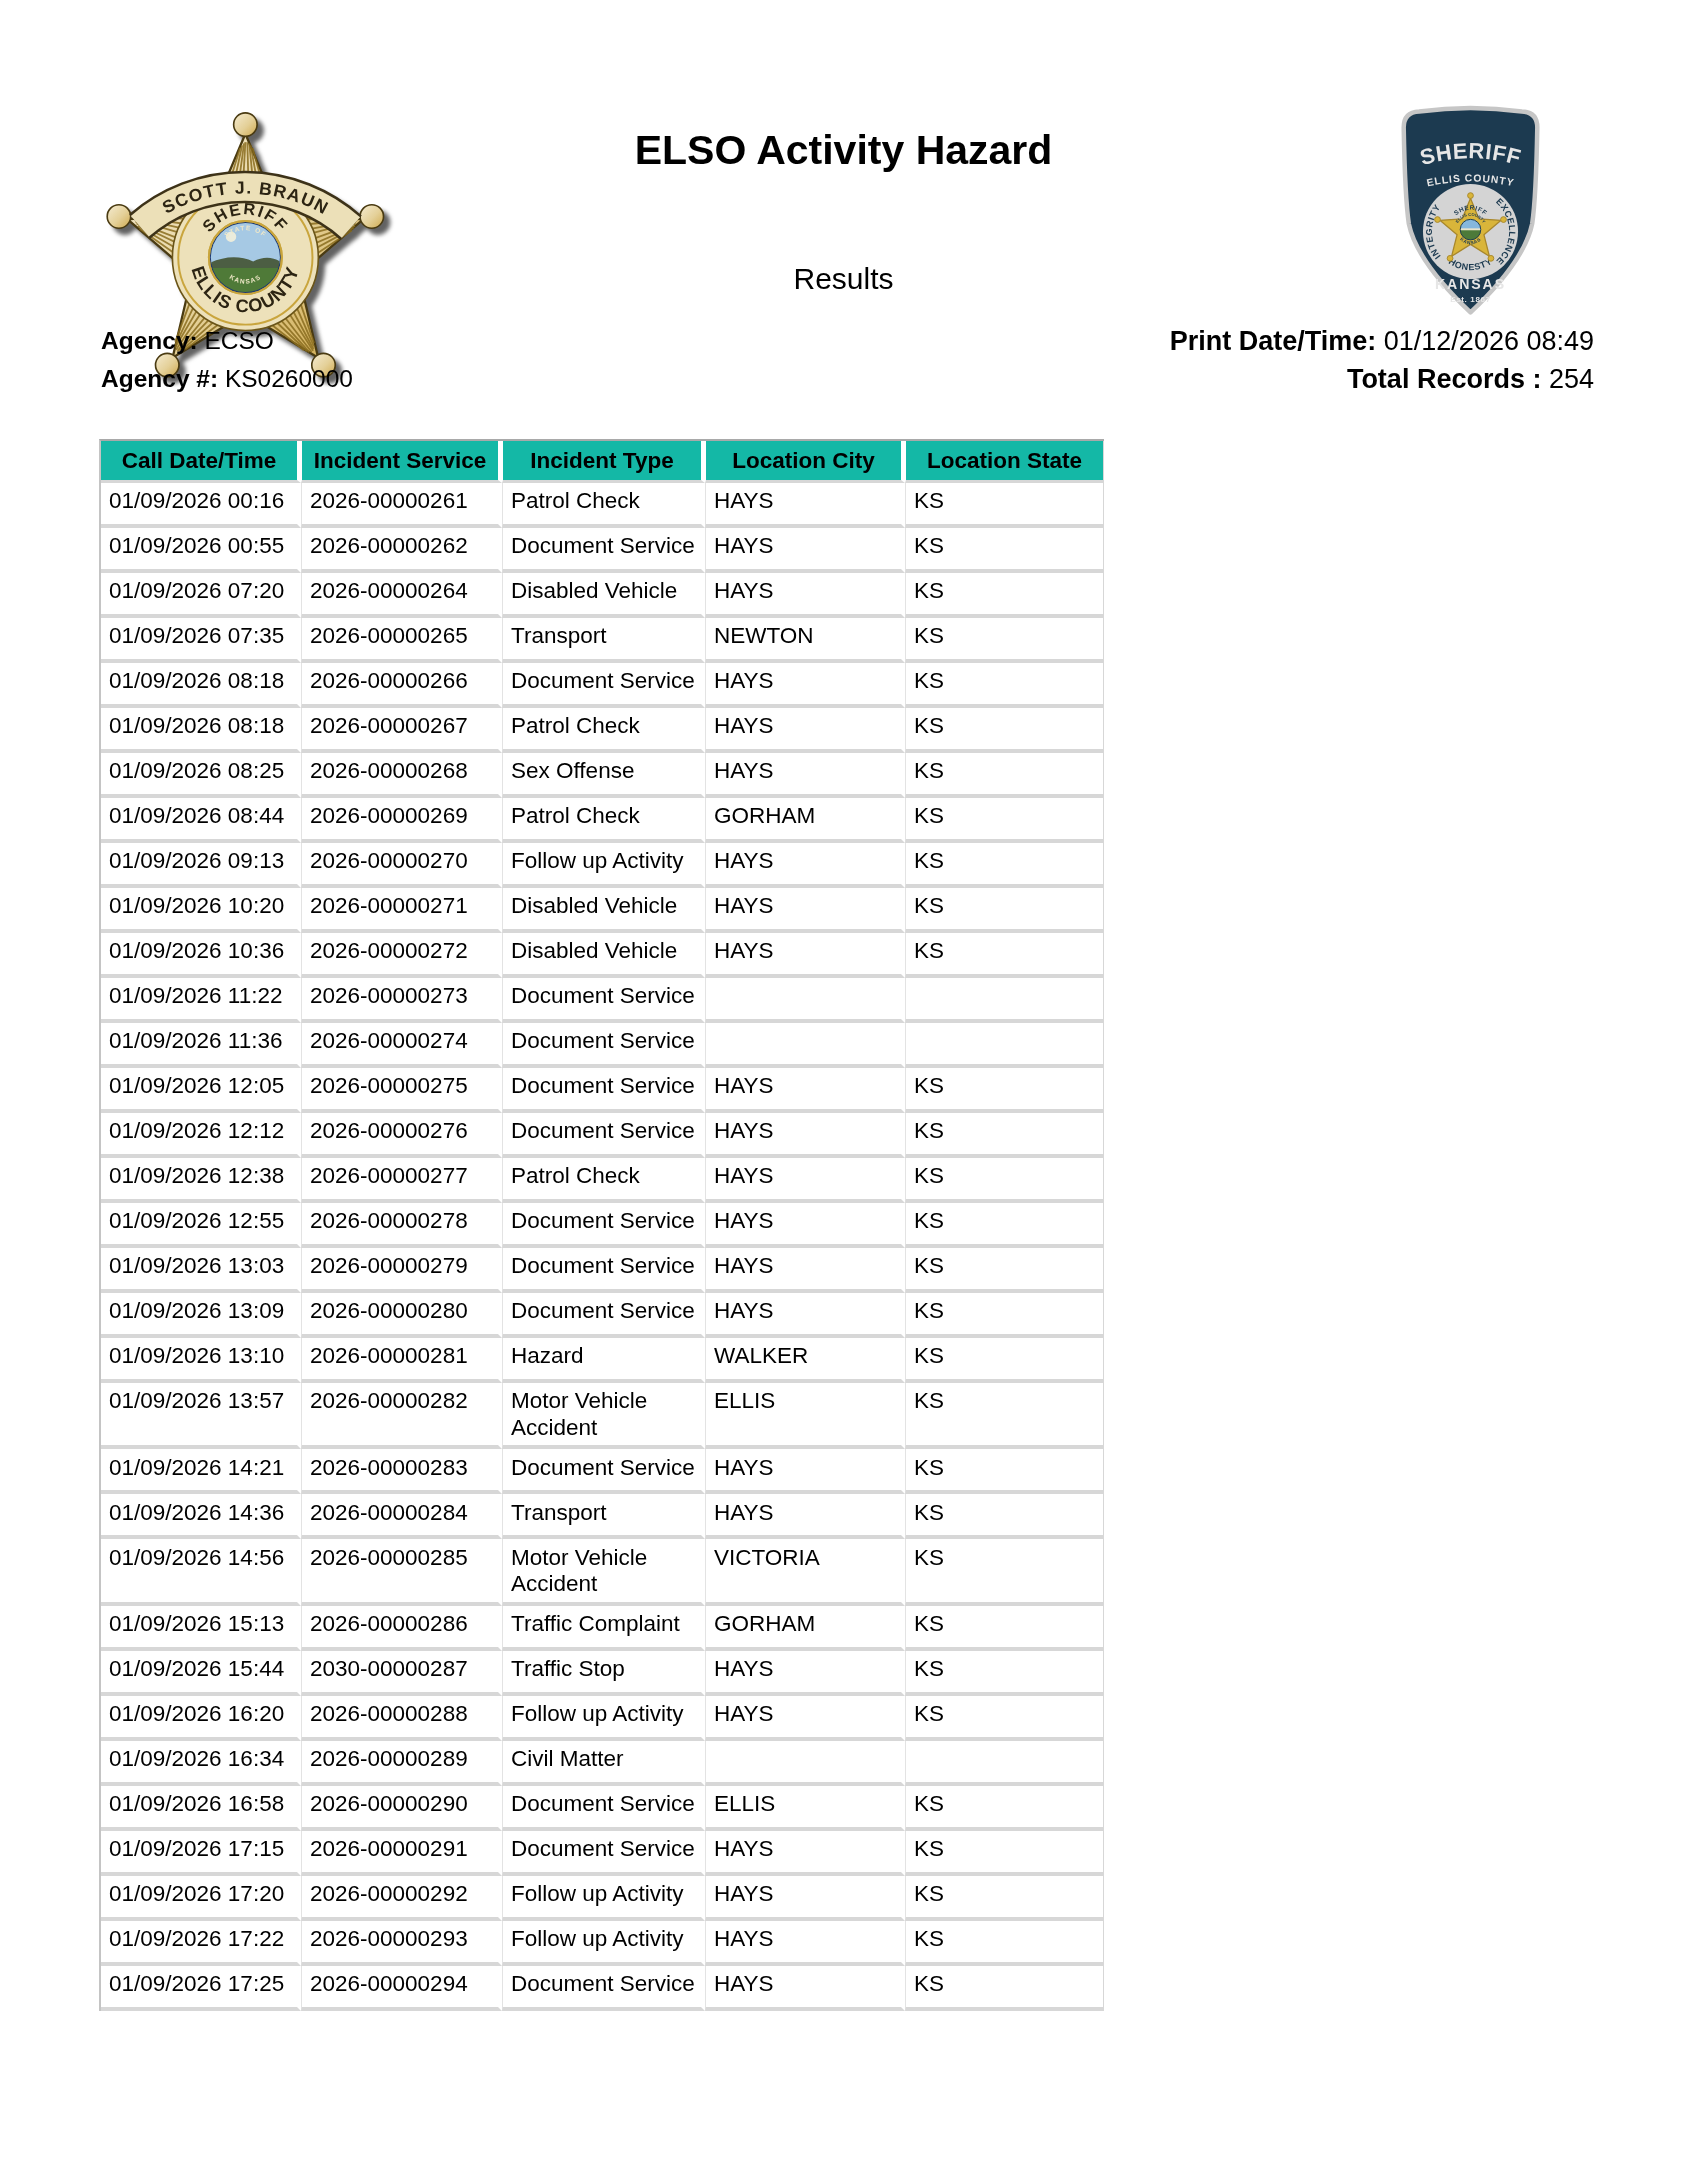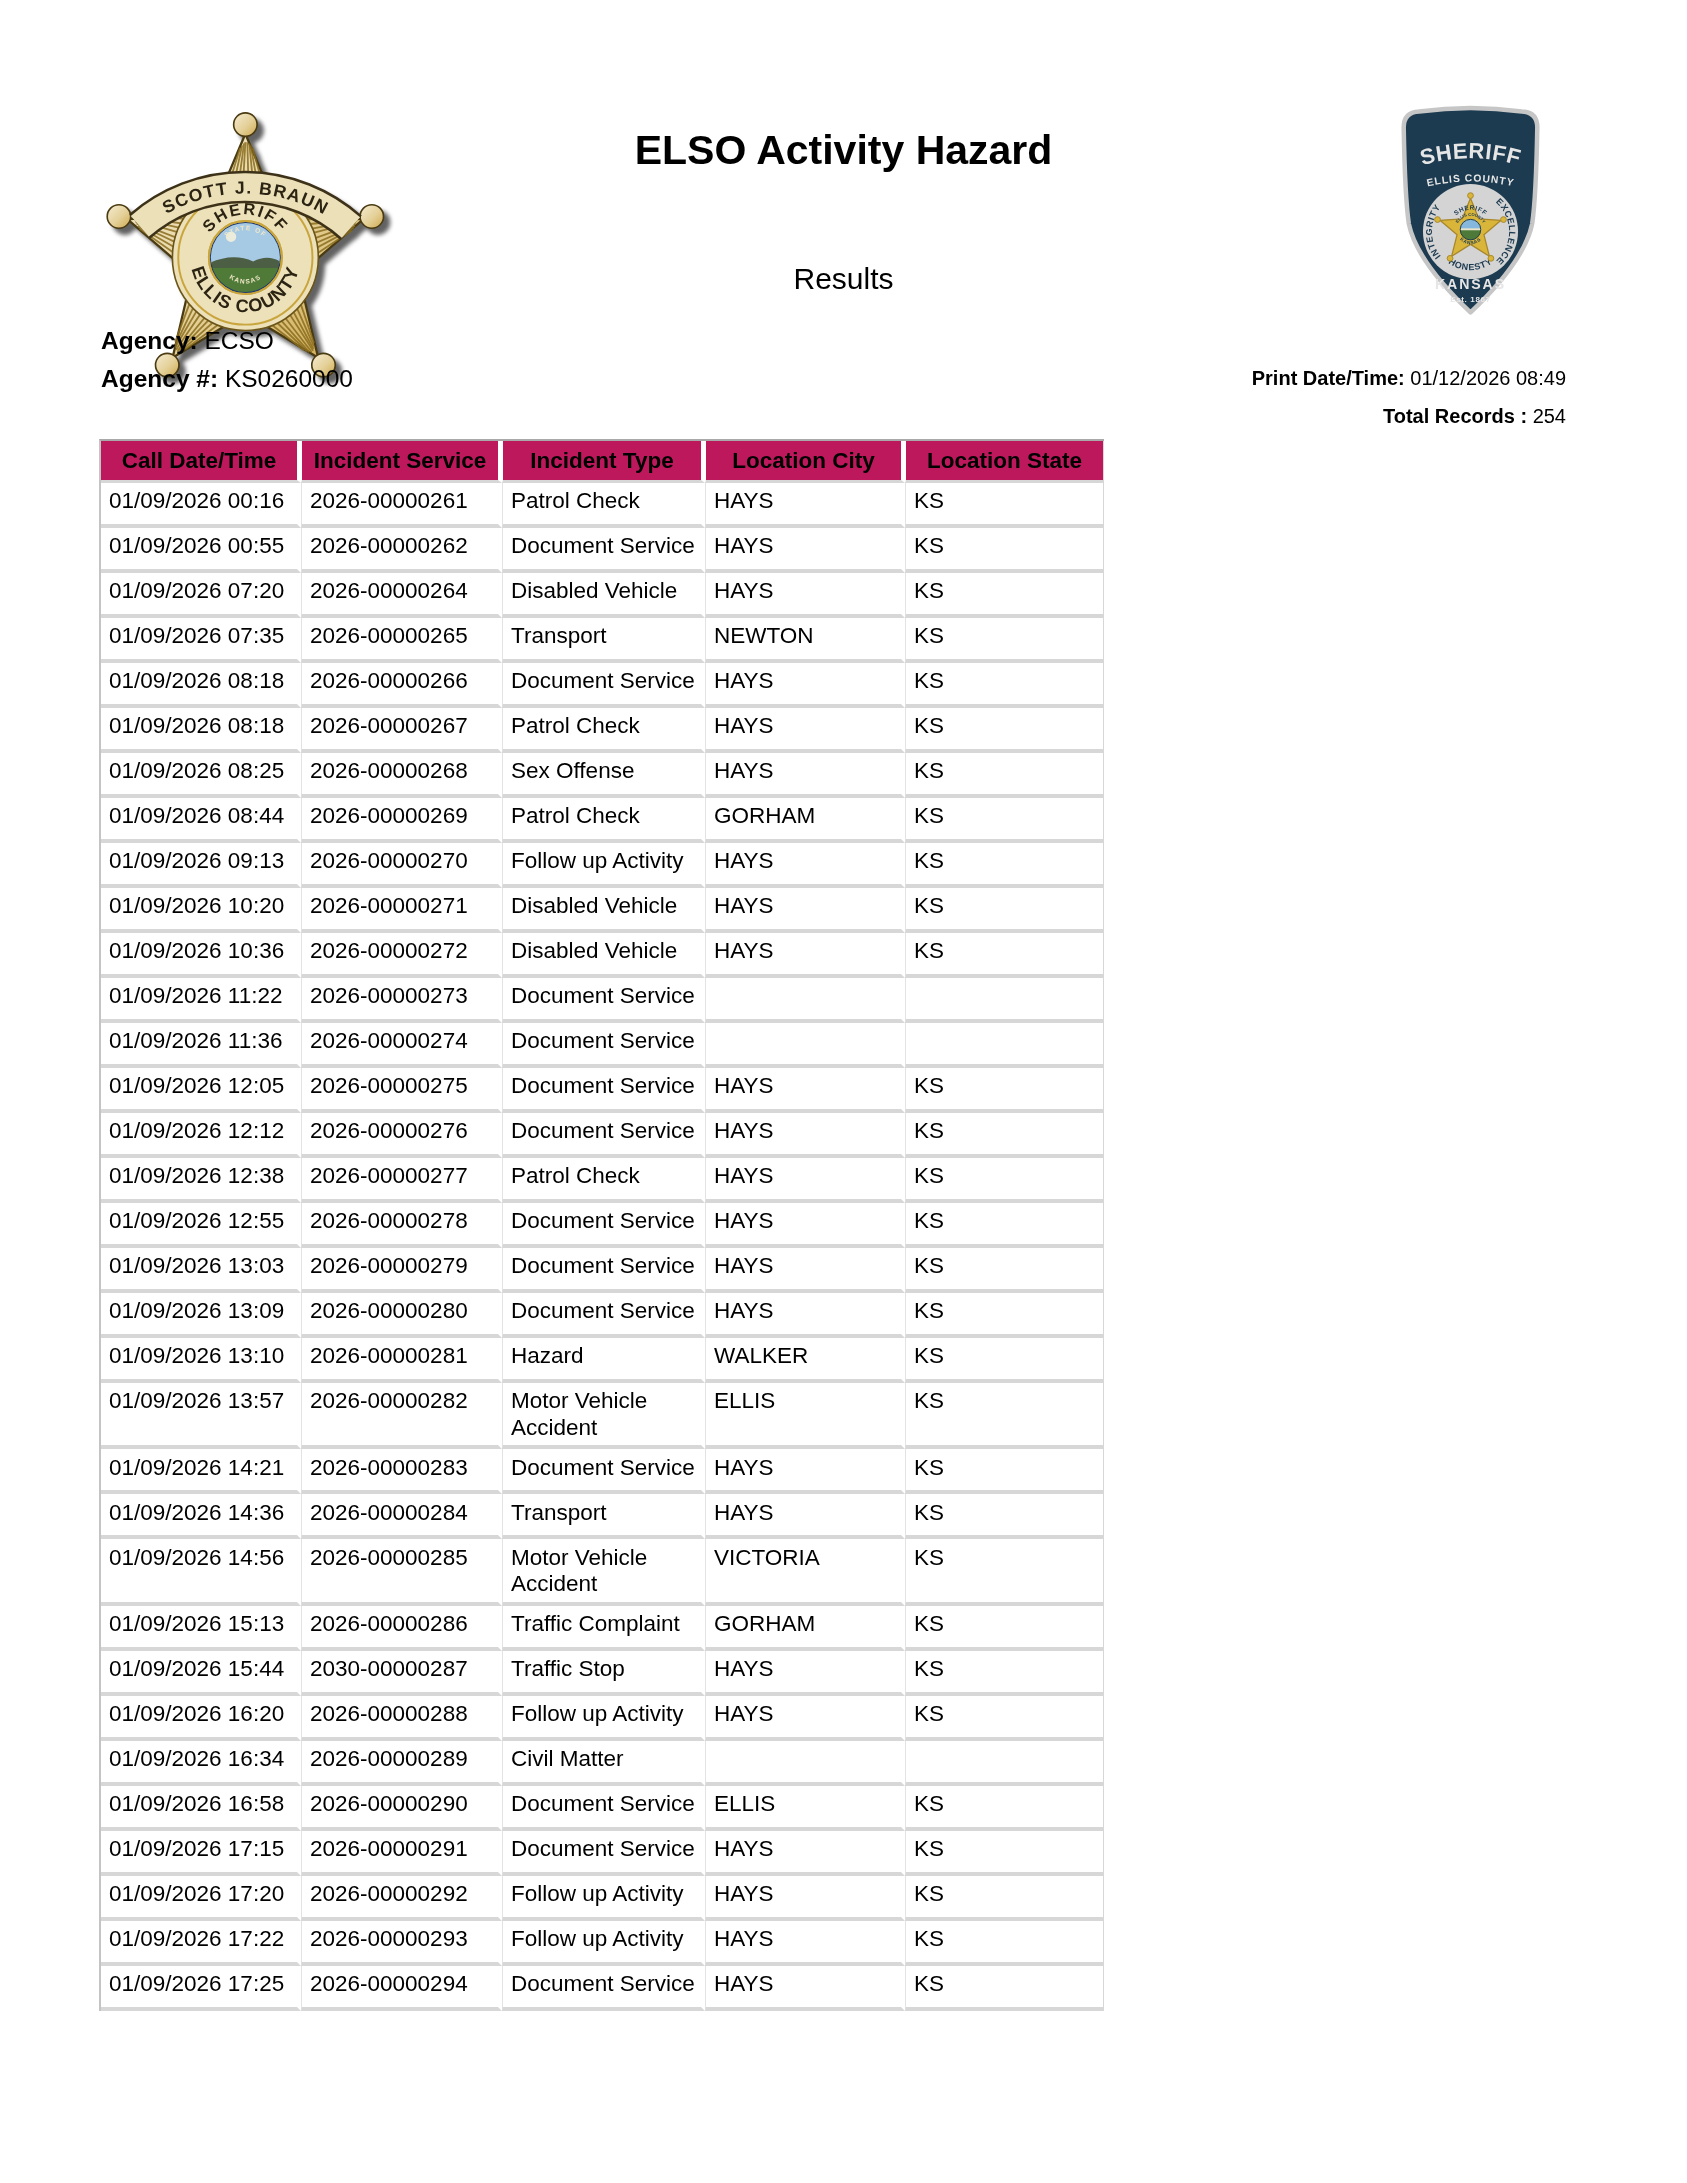"Print Date/Time: 01/12/2026 08:49" .meta-right { font-size: 20px -> 27px; margin-top: 37px -> none; right: 121px -> 93px }
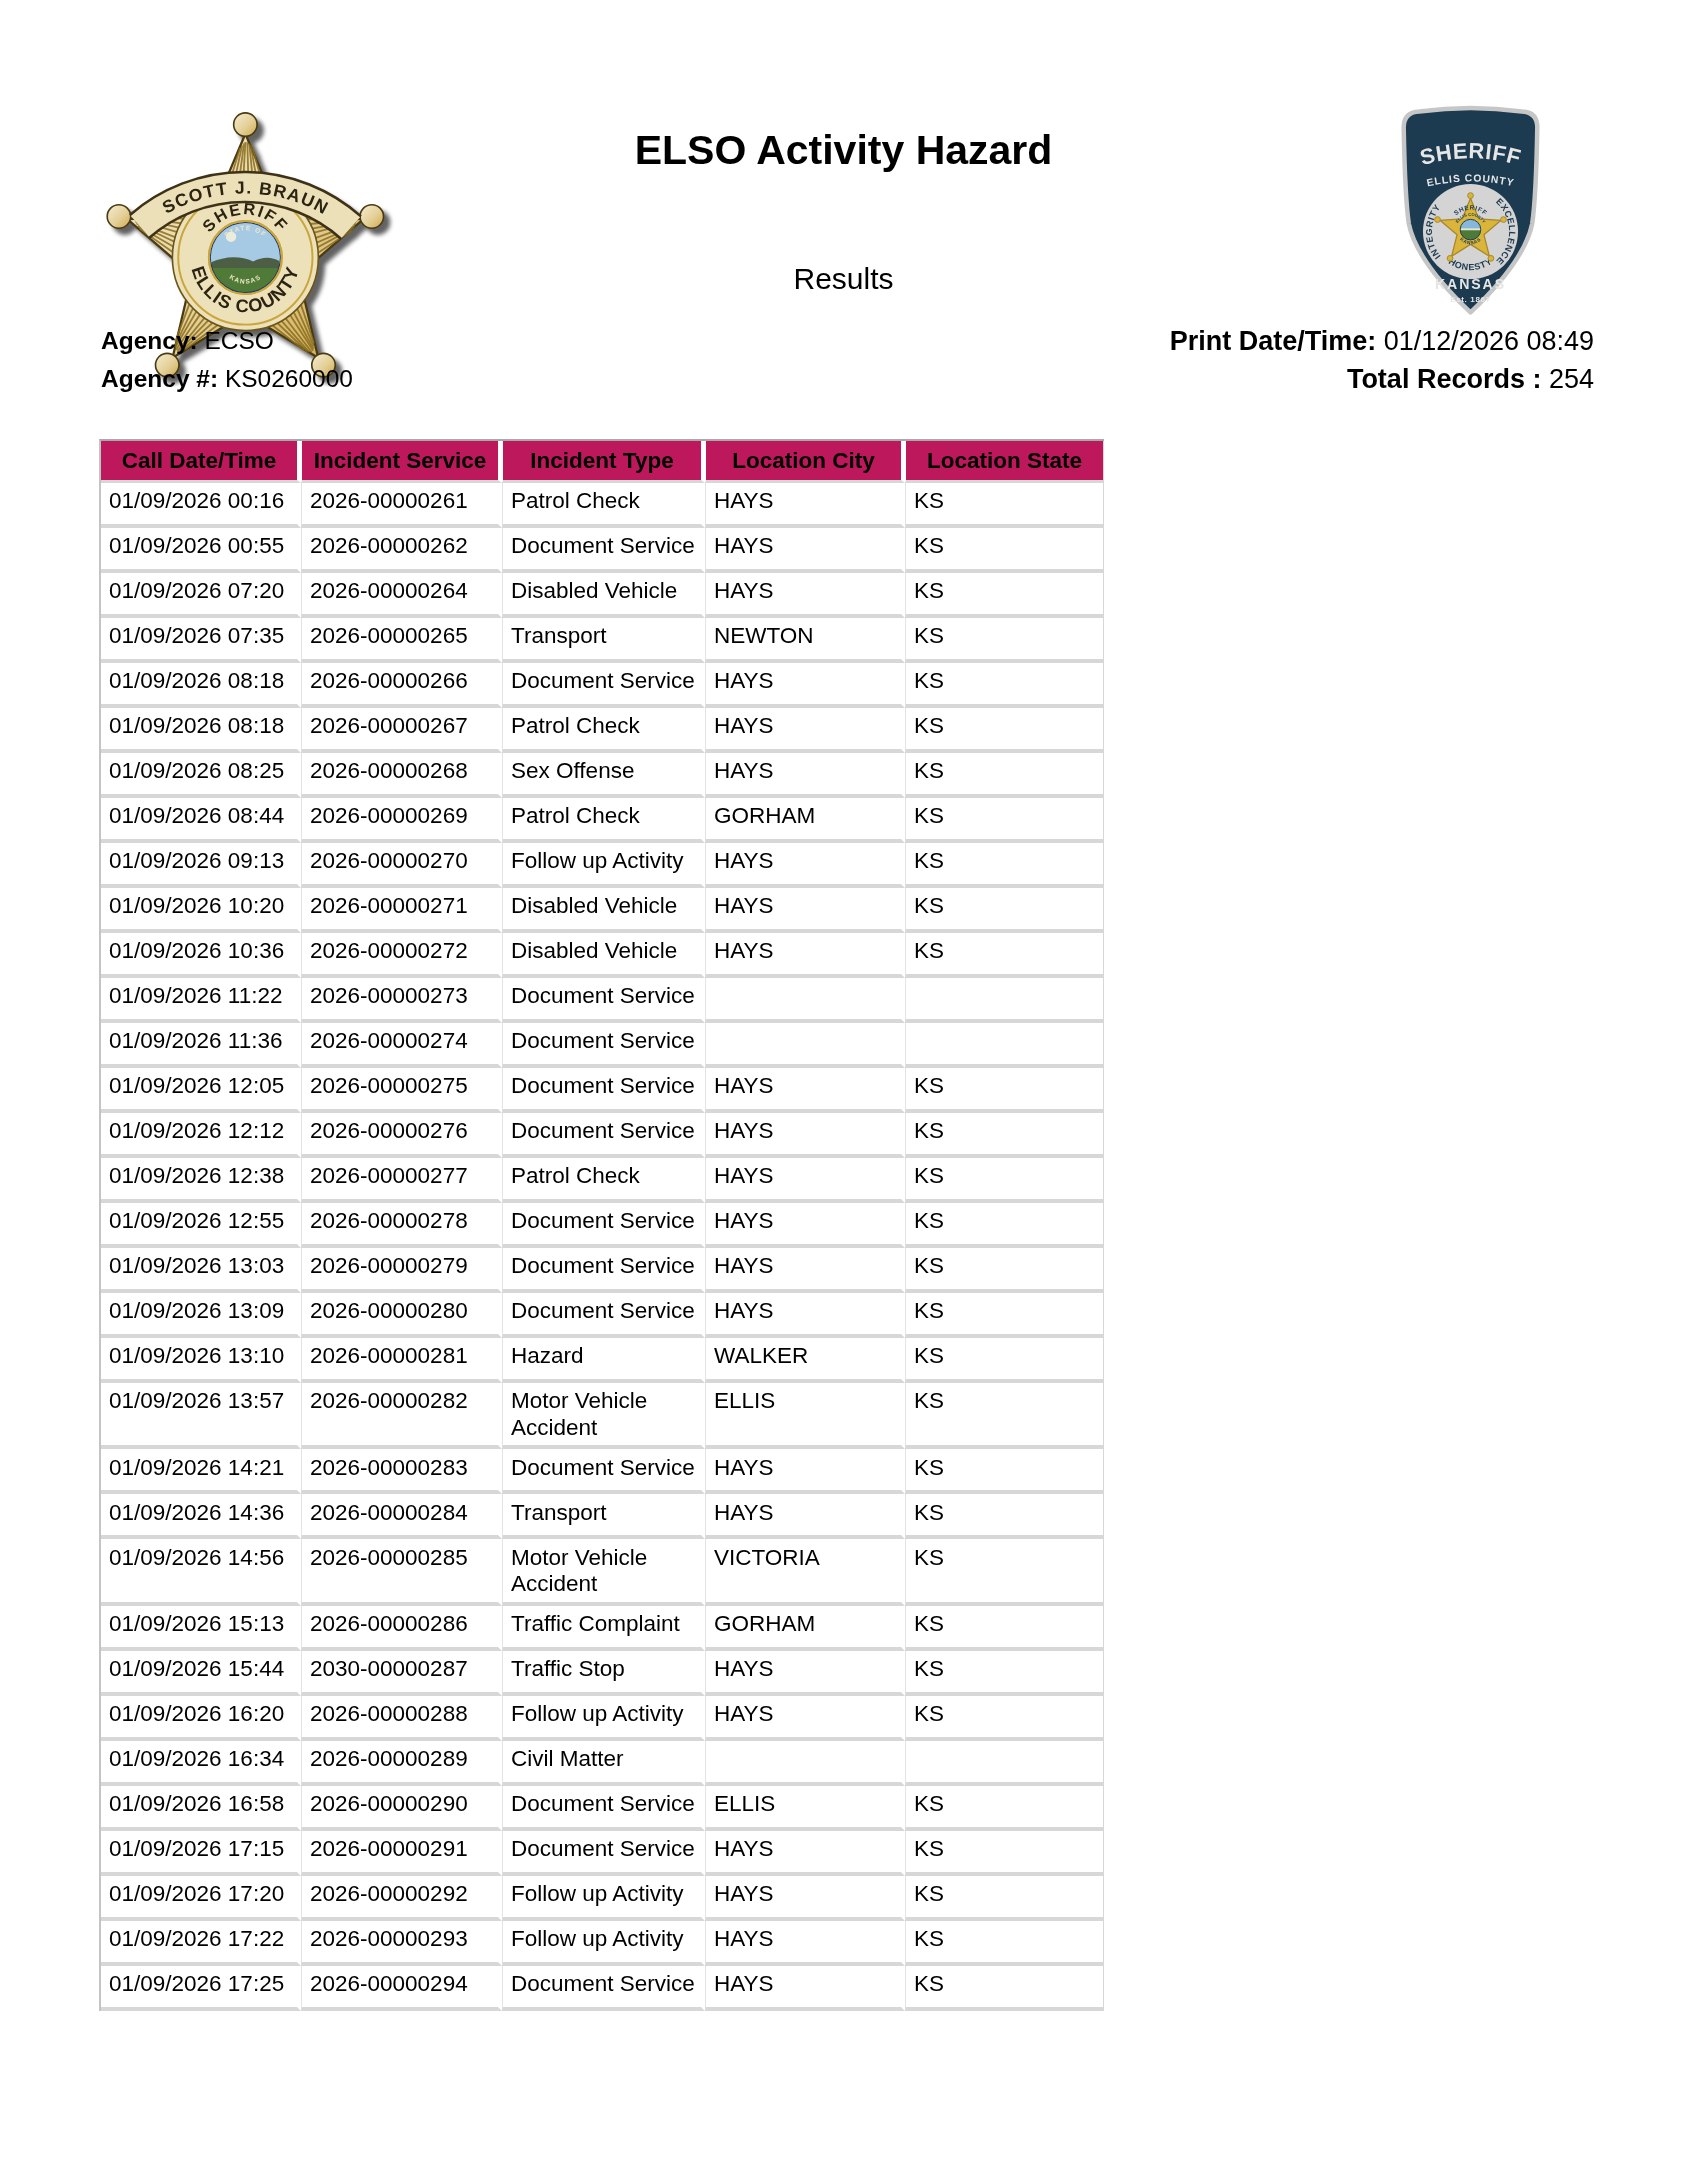"Call Date/Time" table.report th { background: #be185d -> #14b8a6 }
